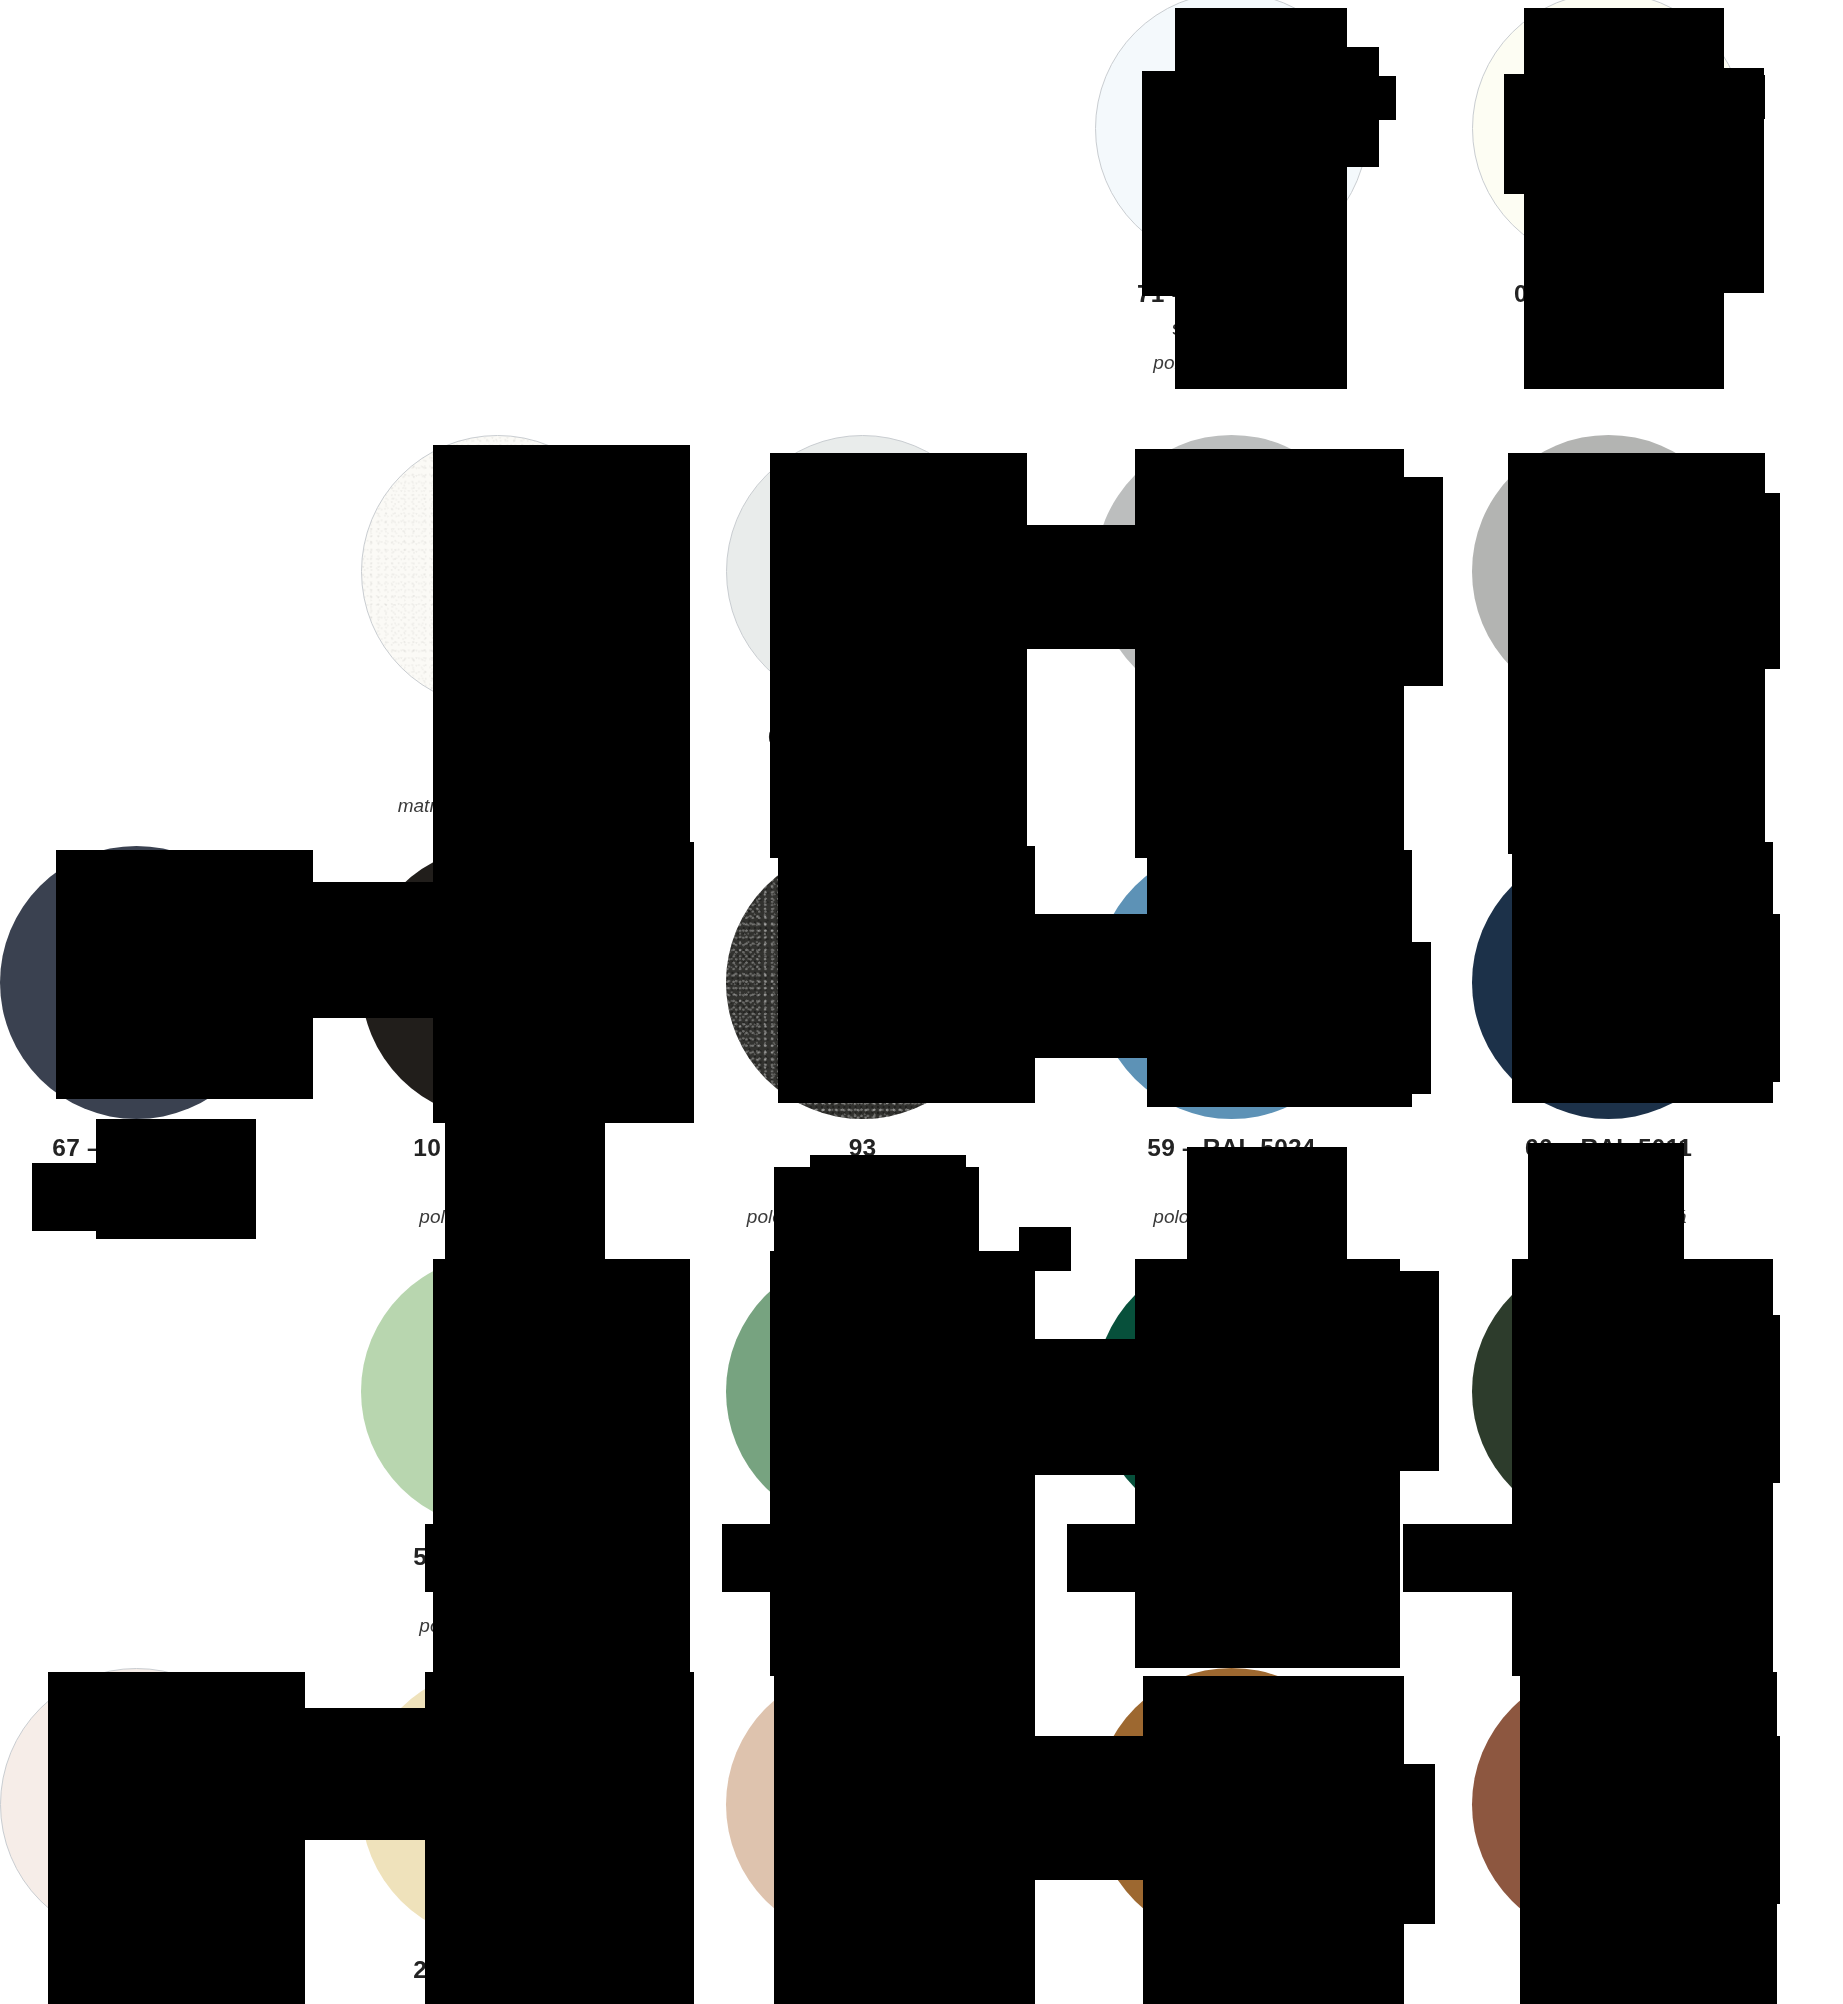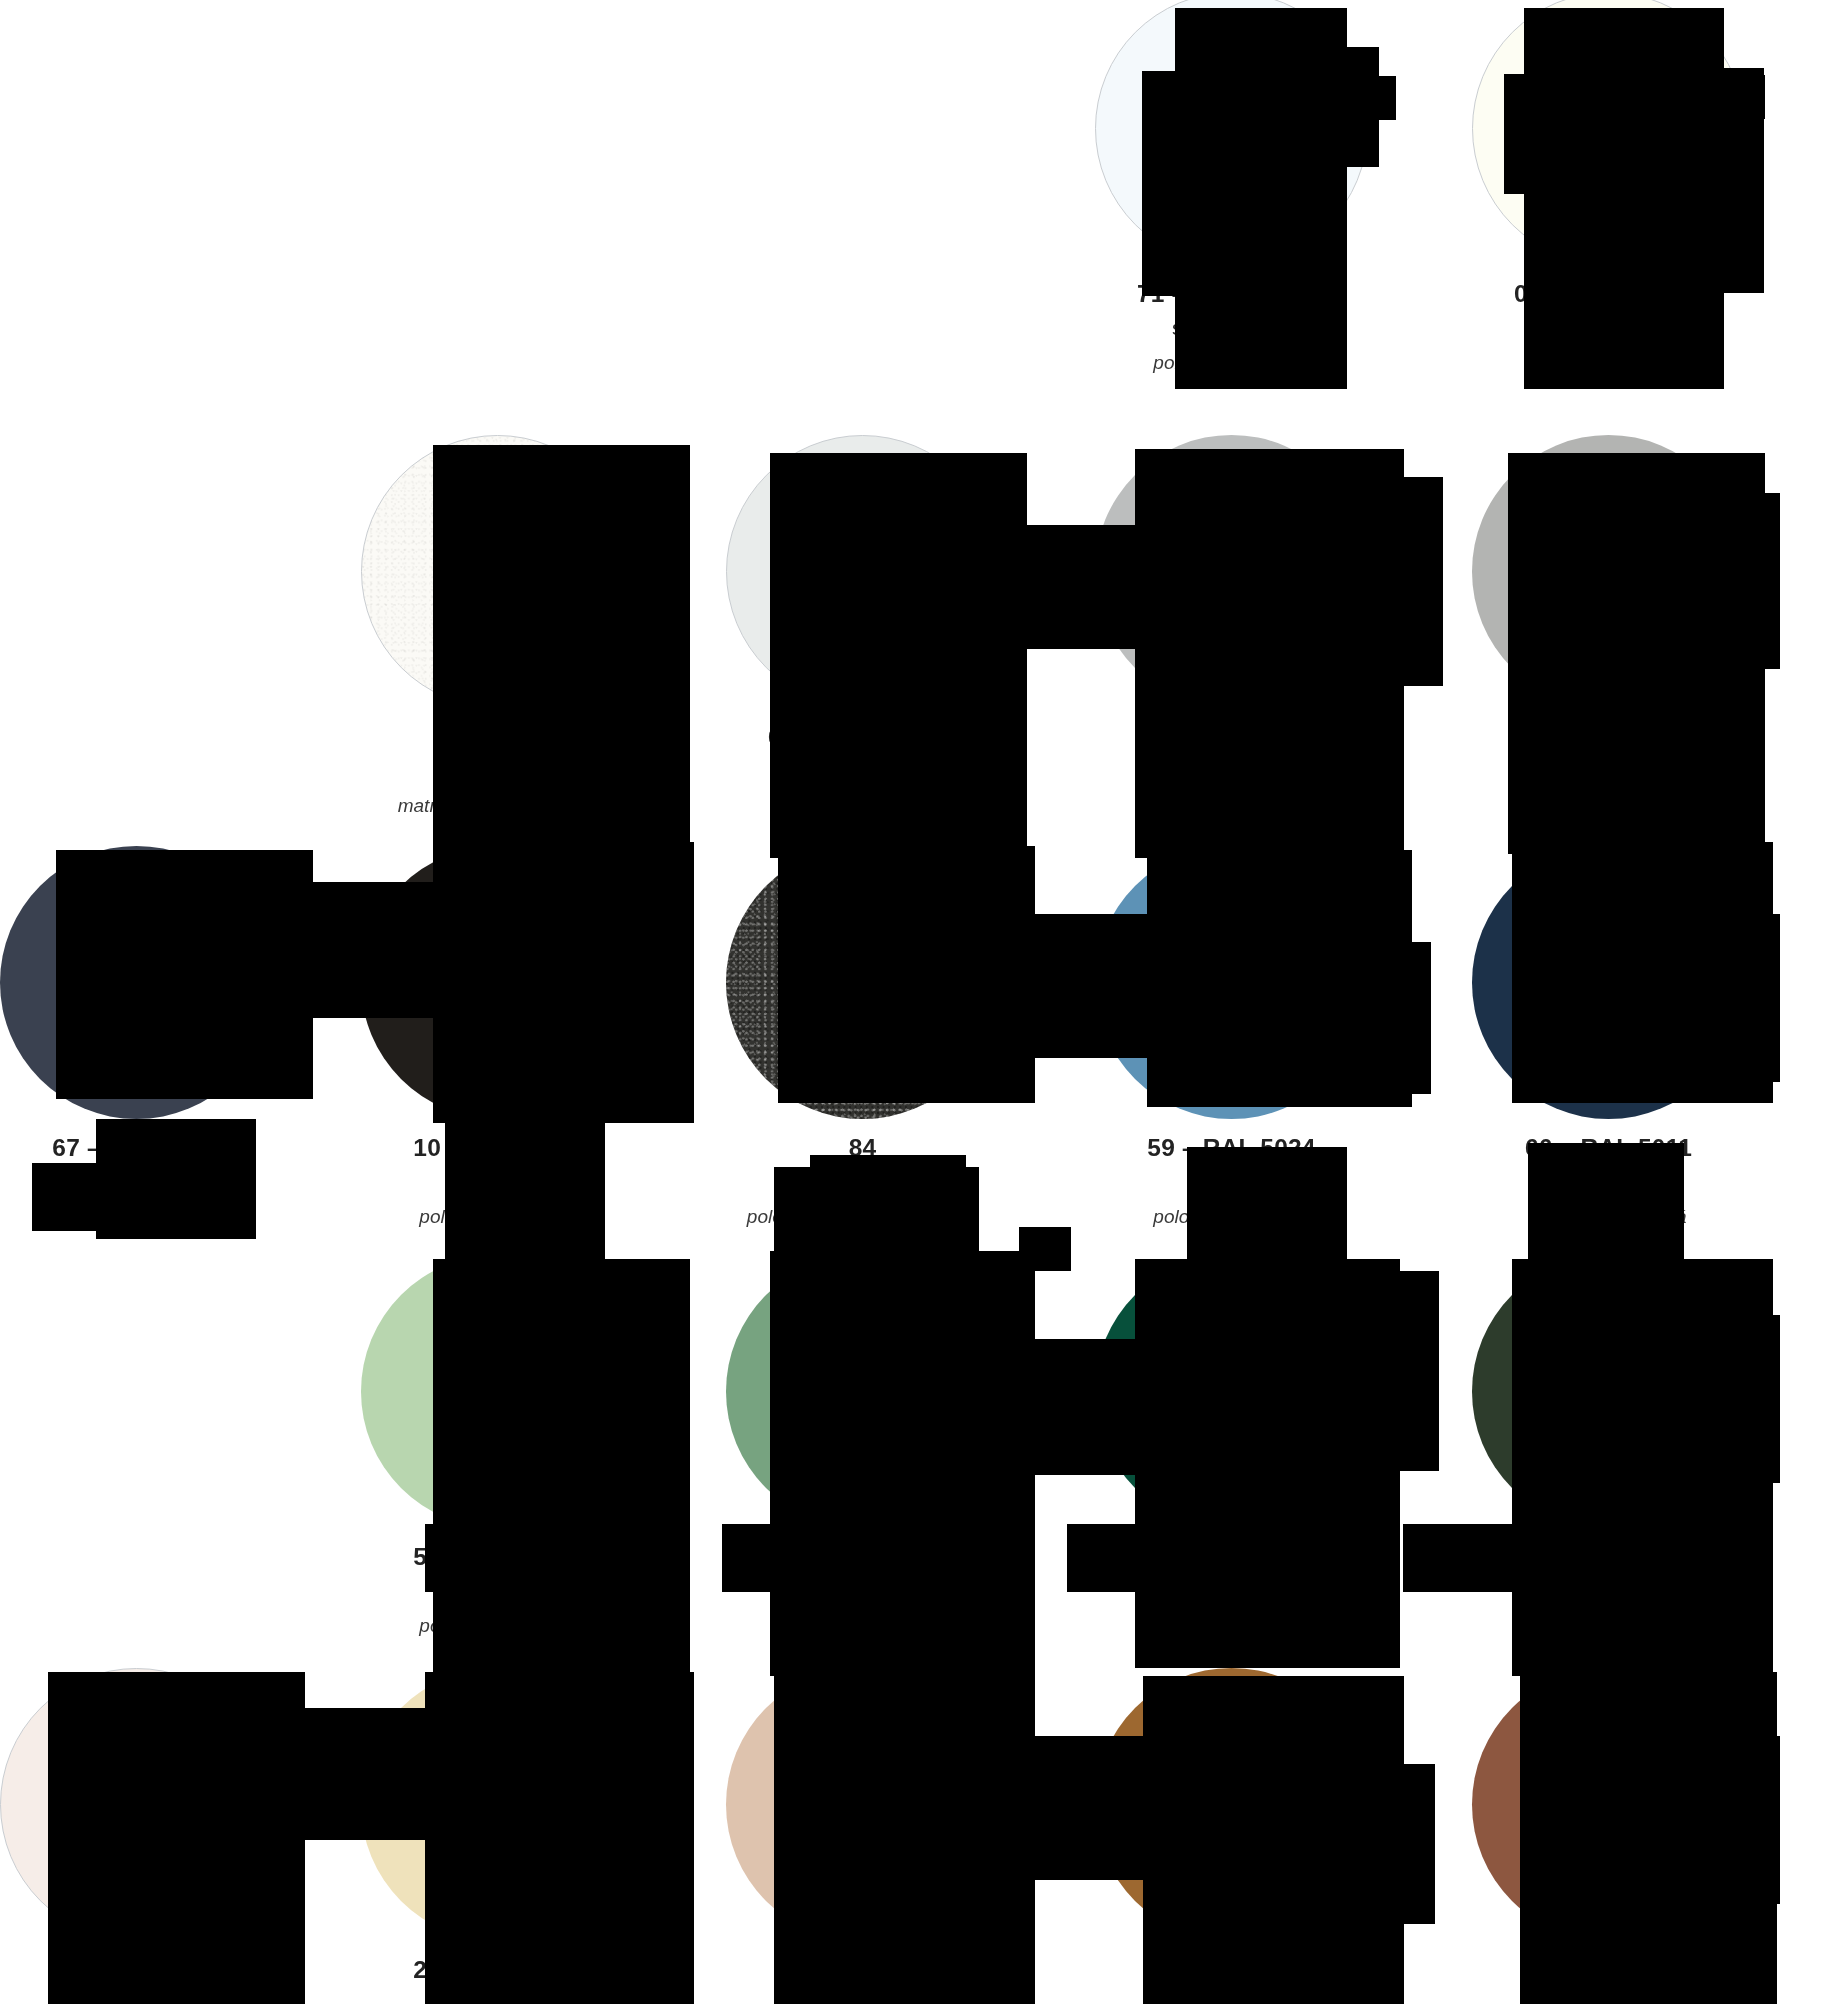"84" div.code { text: 84 -> 93 }
